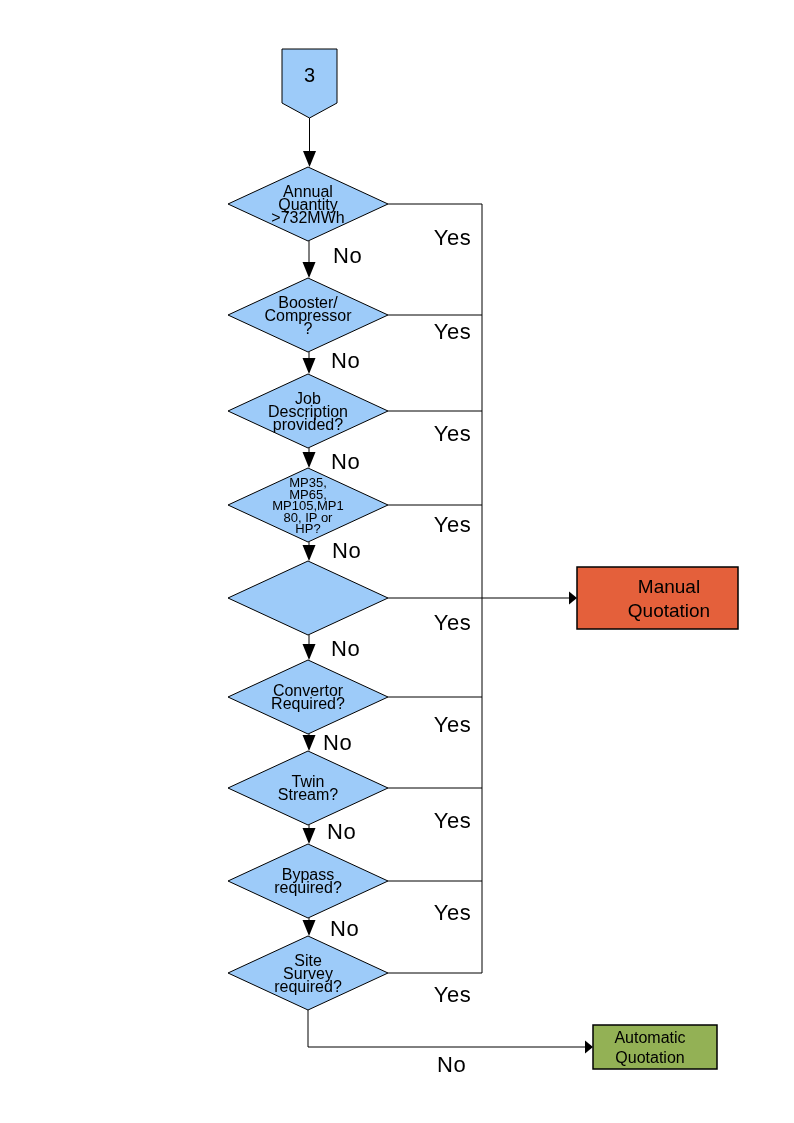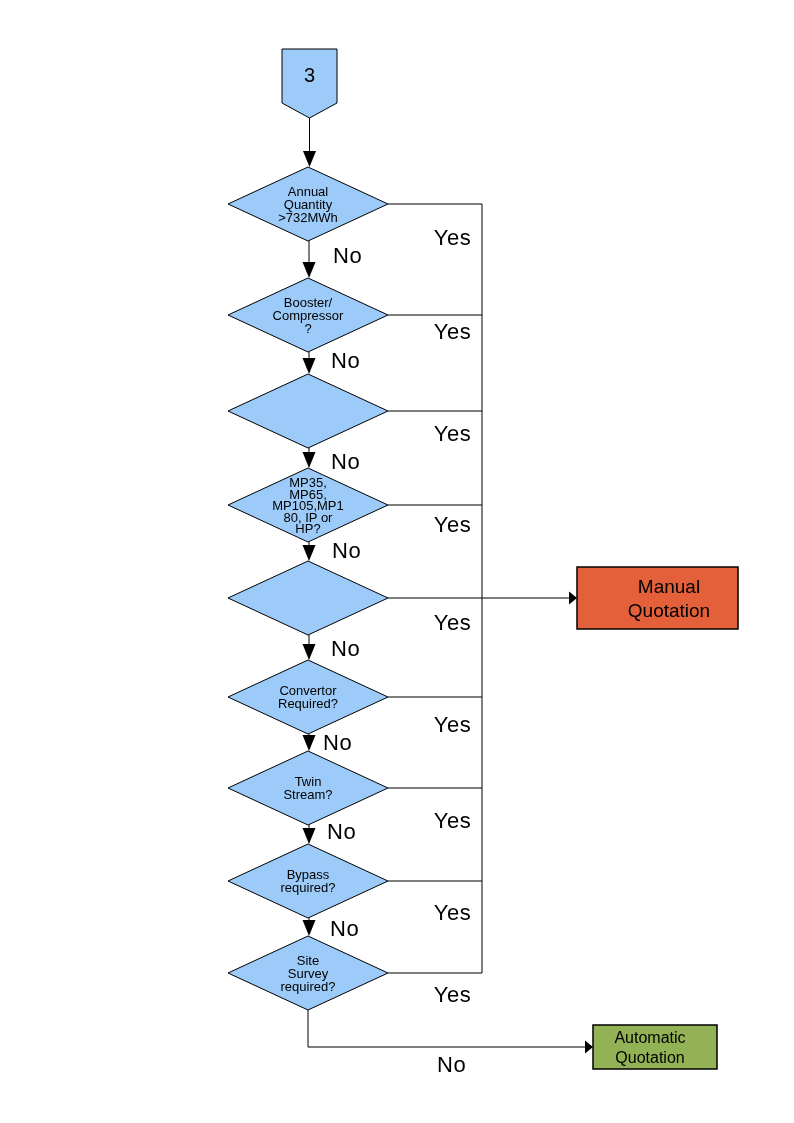"Annual" .node-lbl { font-size: 13px -> 16px }
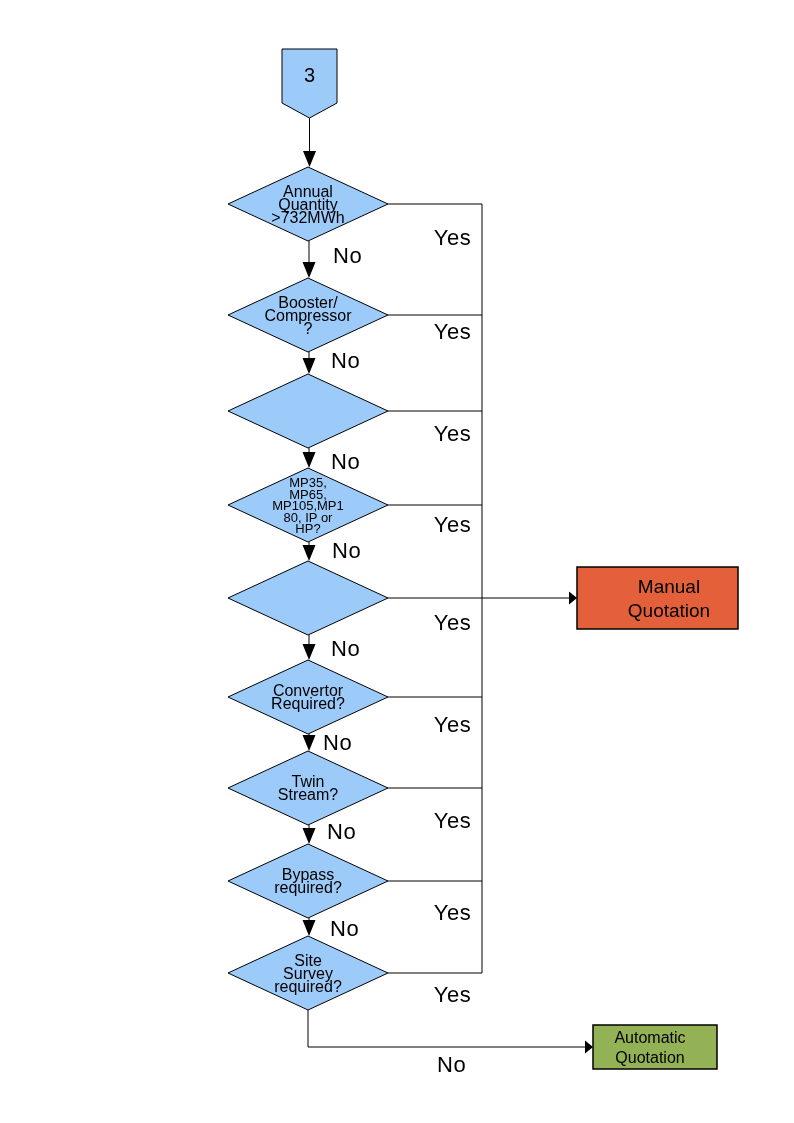"Job" div.lbl { html: none -> <div>Job Description provided?</div> }
